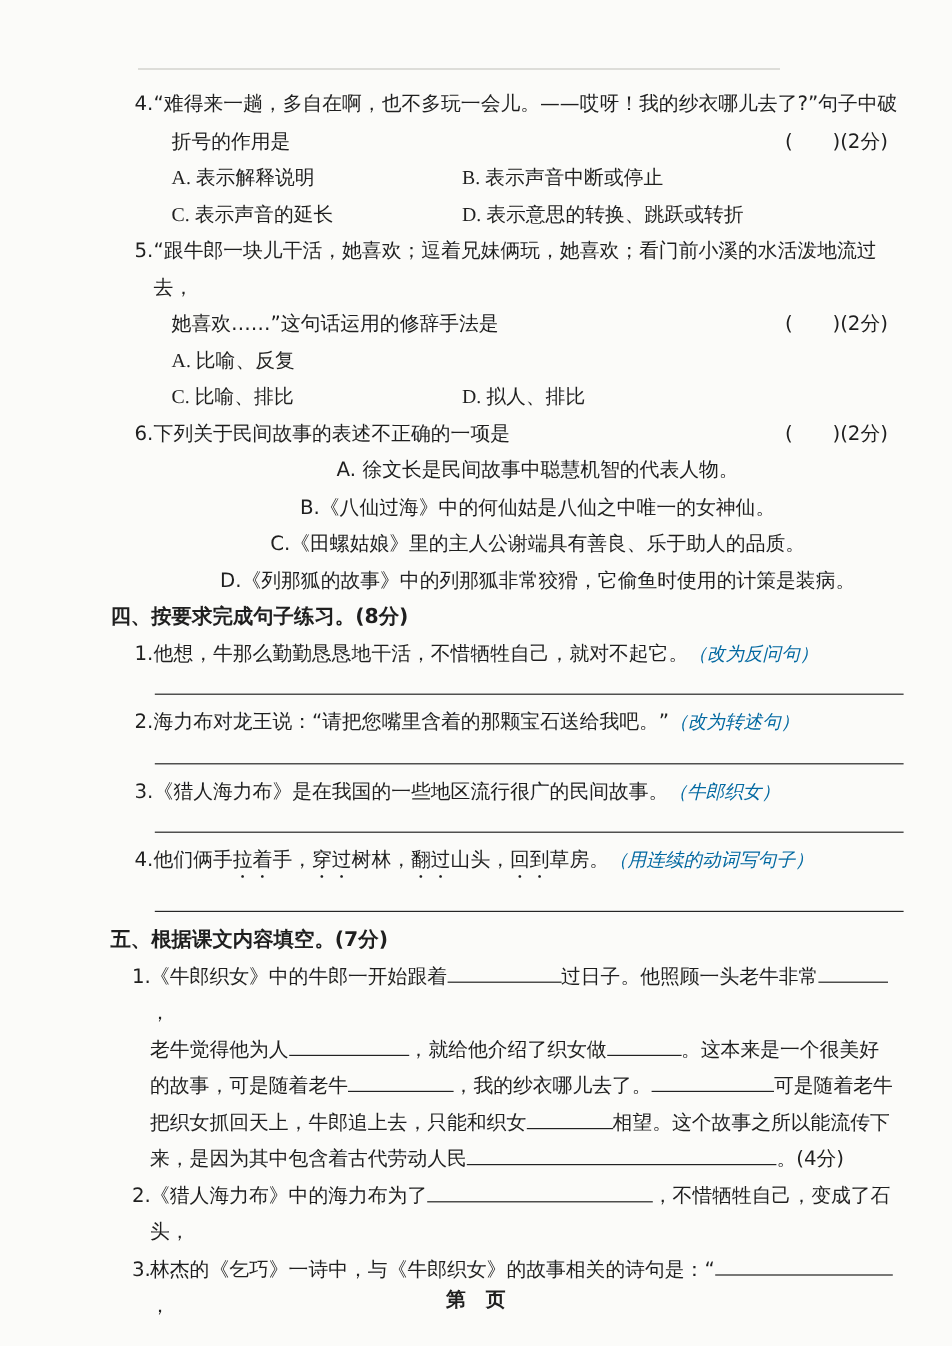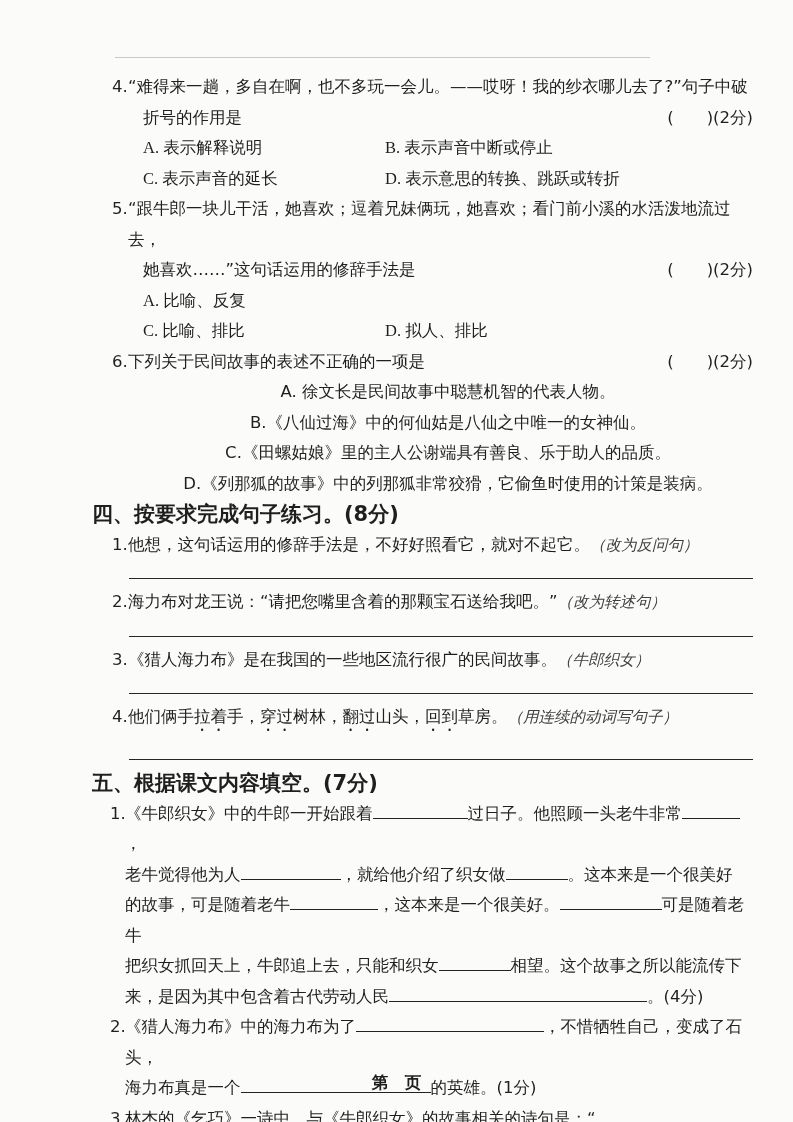"( )(2分)" .score { margin-right: none -> 13px }
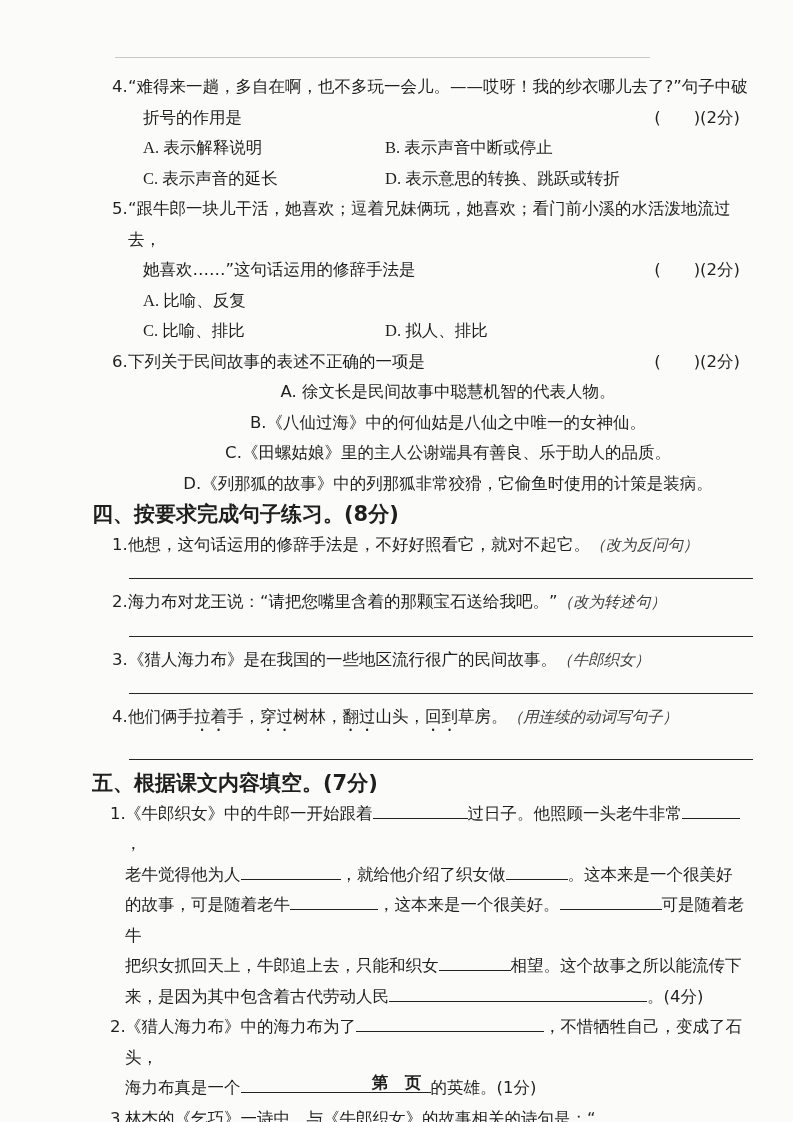"四、按要求完成句子练习。(8分)" .sec-title { font-size: 21px -> 17px }
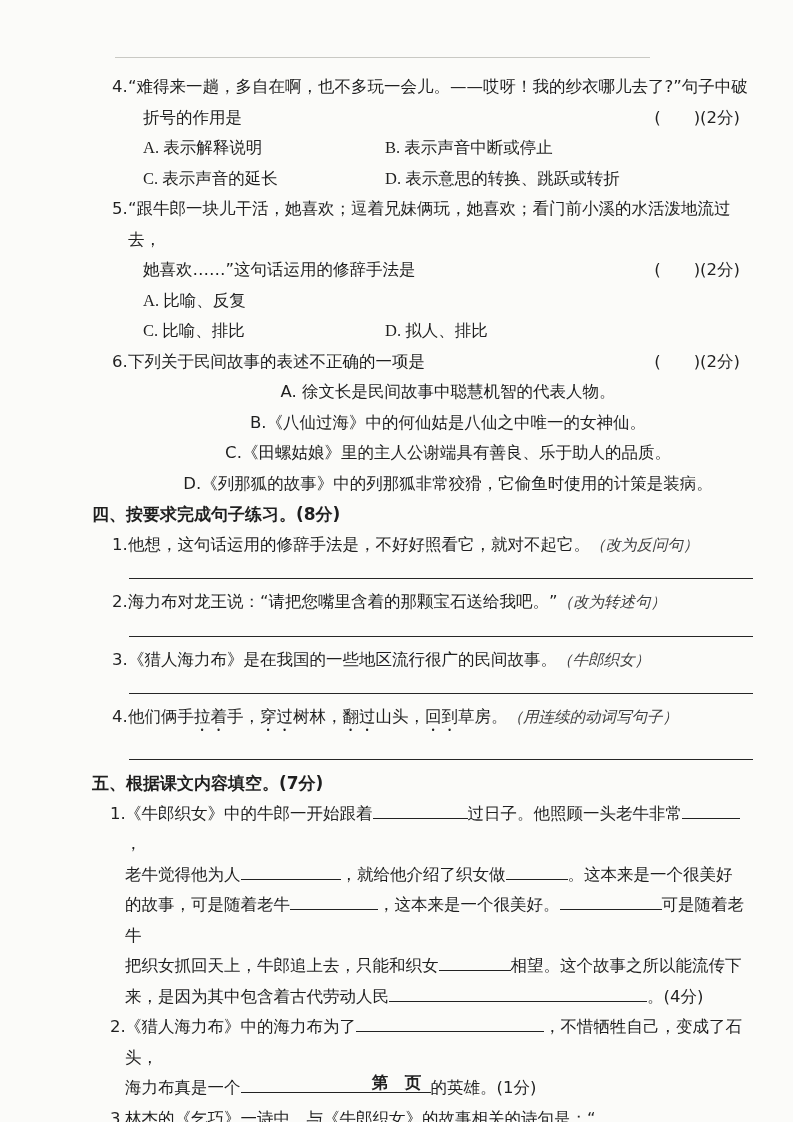"他想，这句话运用的修辞手法是，不好好照看它，就对不起它。" span { text: 这句话运用的修辞手法是，不好好照看它 -> 牛那么勤勤恳恳地干活，不惜牺牲自己 }
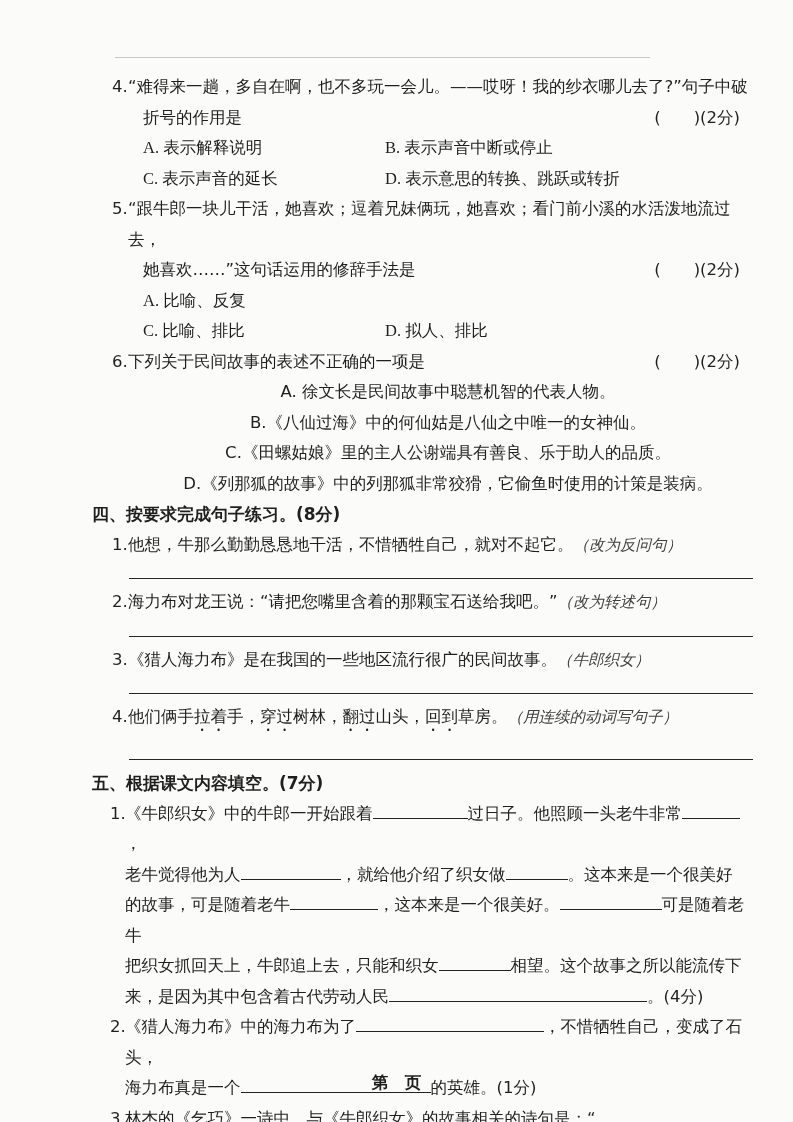"（改为反问句）" .note { color: #404040 -> #0369a1 }
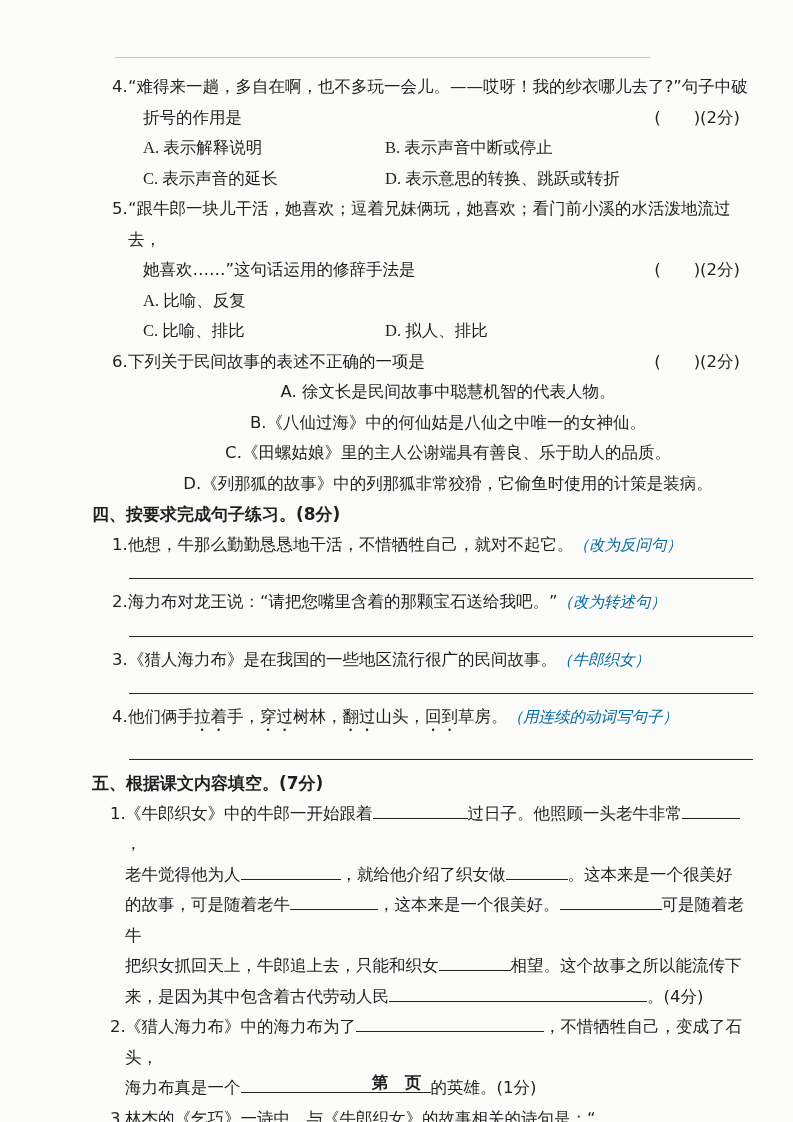"，这本来是一个很美好。" span { text: 这本来是一个很美好 -> 我的纱衣哪儿去了 }
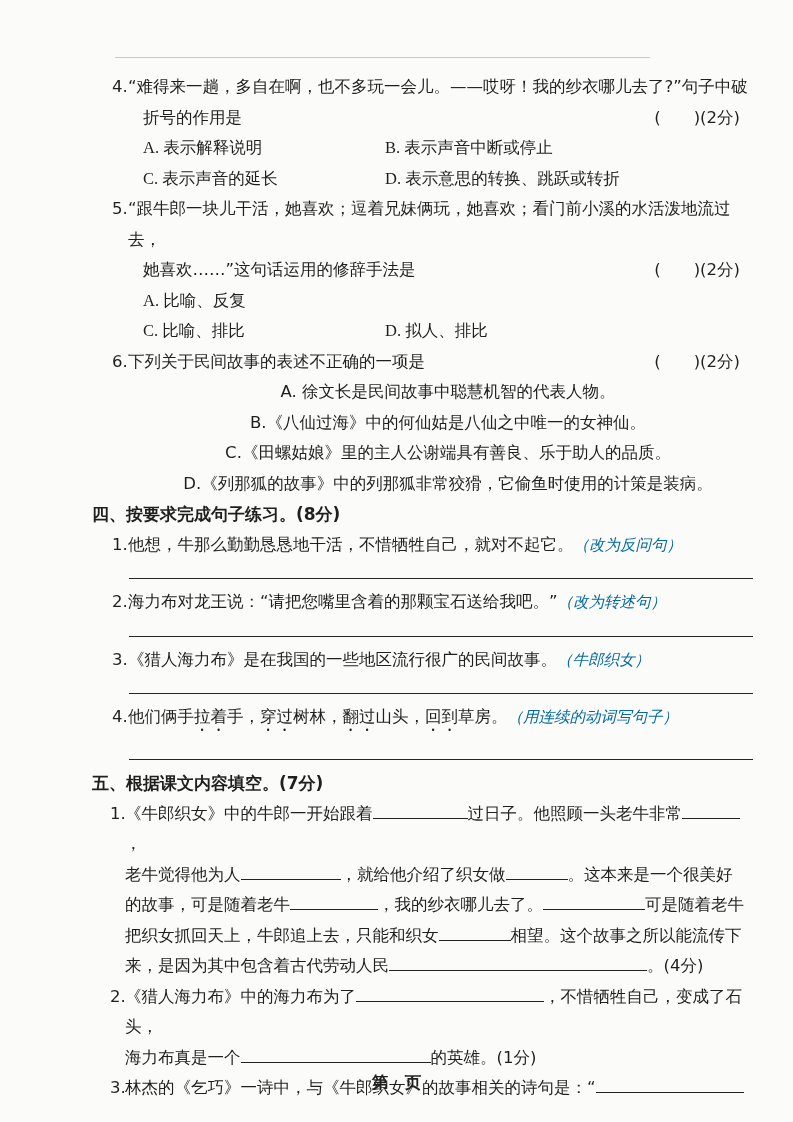"海力布真是一个 的英雄。(1分)" div { html: <div><span>海力布真是一个</span><span></span><span>的英雄。(1分)</span></div> -> none }
